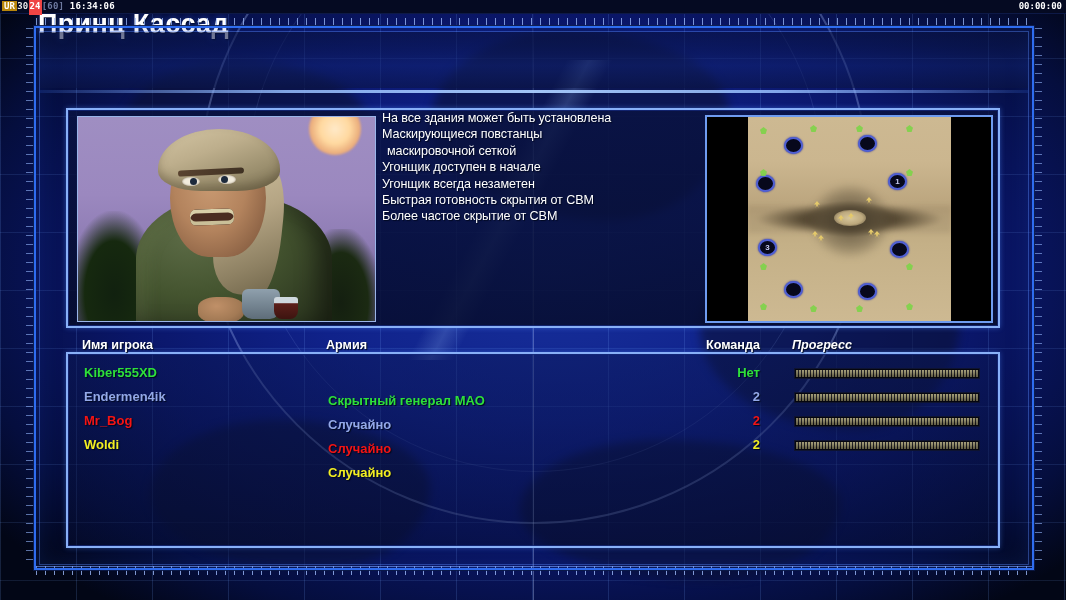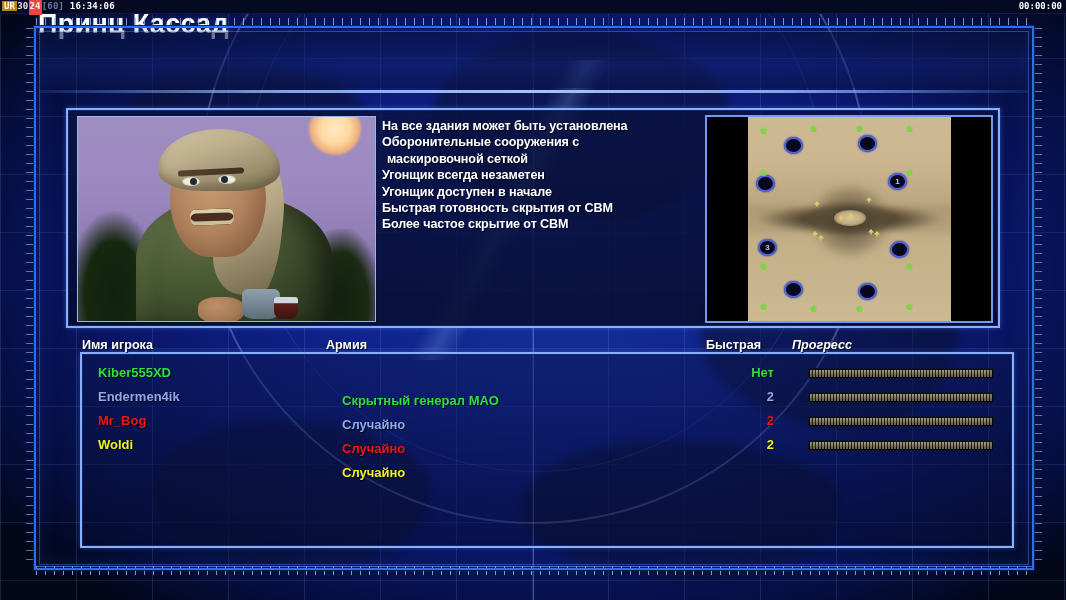"На все здания может быть" .desc { font-weight: bold -> normal; top: 8px -> 0 }
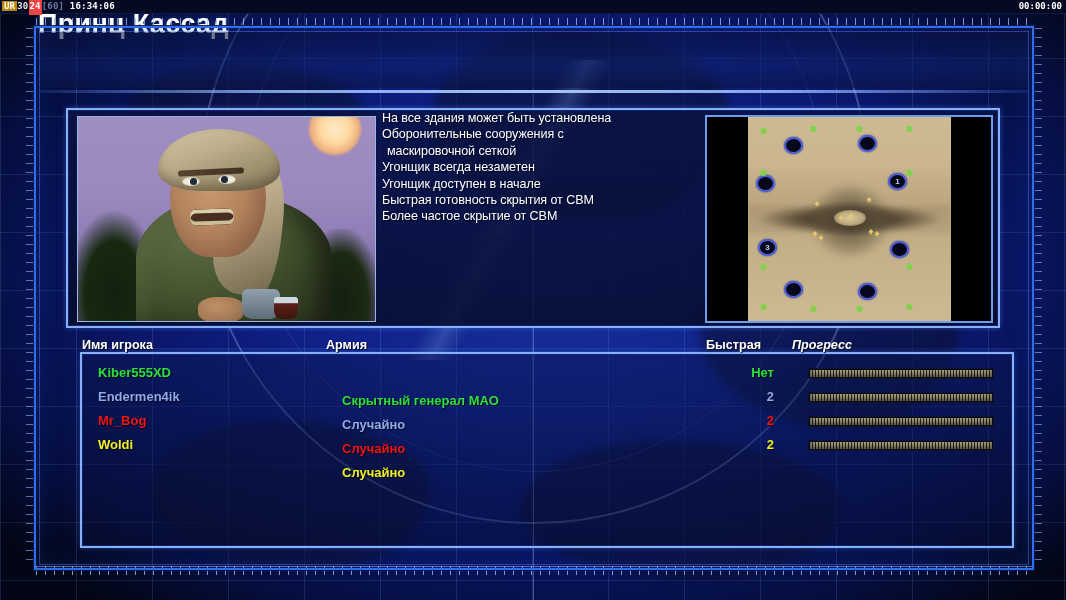"Маскирующиеся повстанцы" div { html: none -> <div>Маскирующиеся повстанцы</div> }
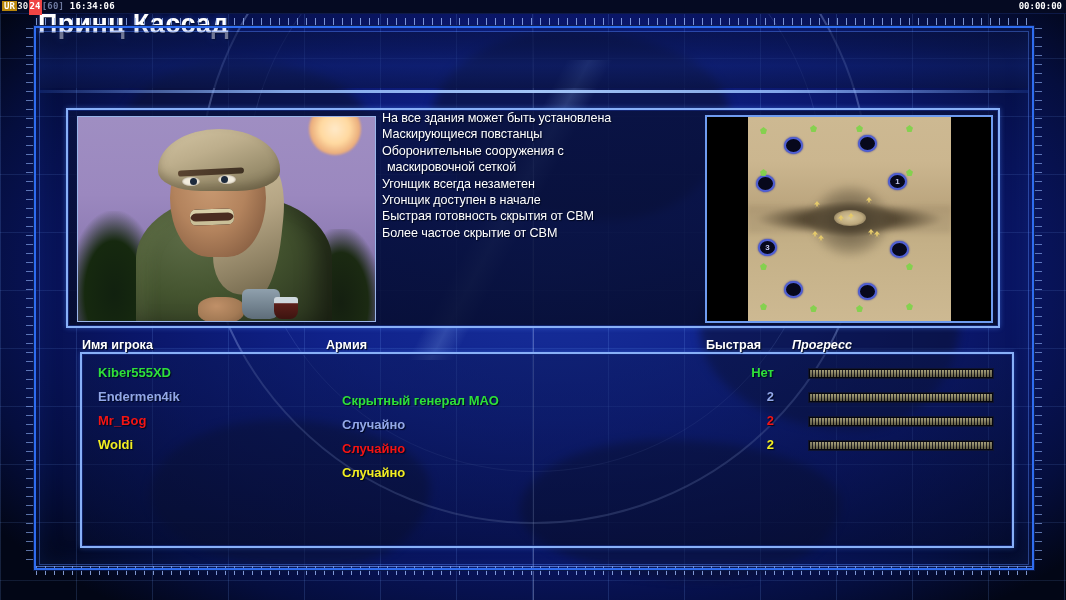"Оборонительные сооружения с" div { html: <div>Оборонительные сооружения с</div> -> none }
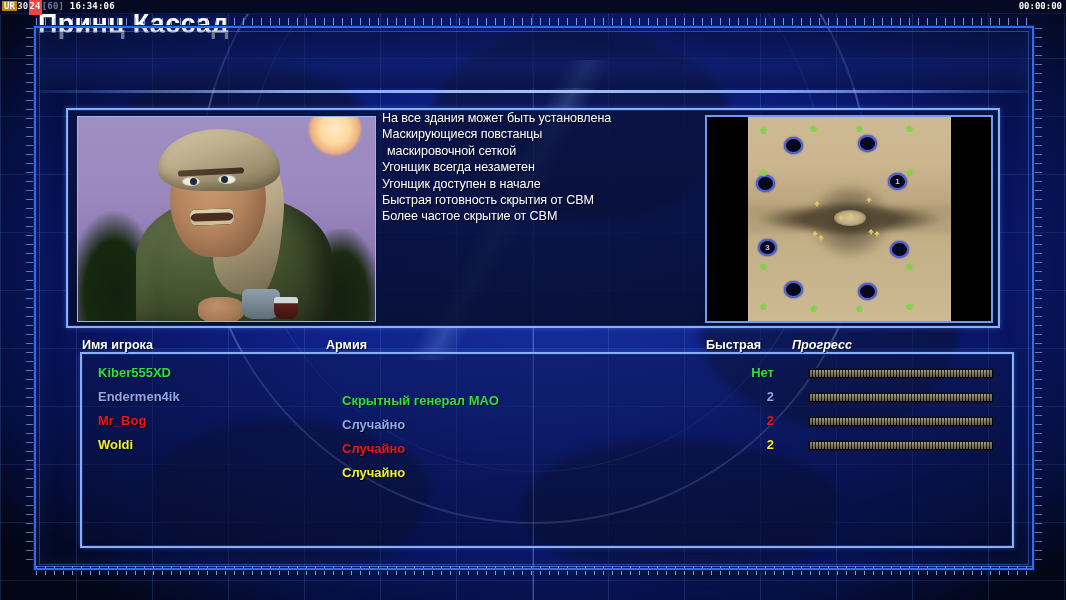"Угонщик всегда незаметен" div { order: before "Угонщик доступен в начале" -> after "Угонщик доступен в начале" }
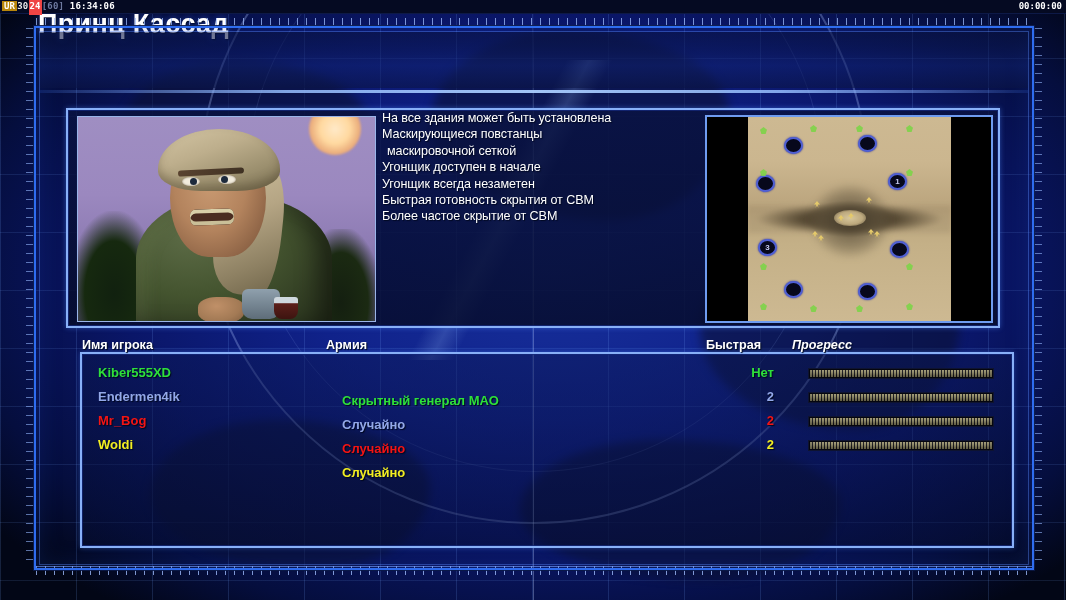"Быстрая" div.th { text: Быстрая -> Команда }
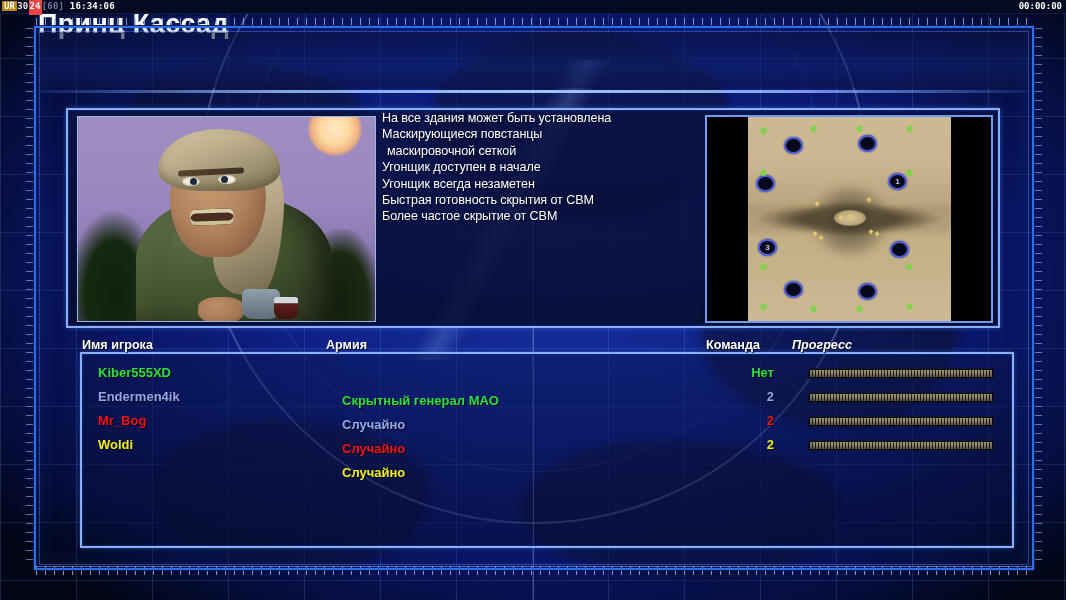"Kiber555XD" .table-panel { left: 80px -> 66px }
